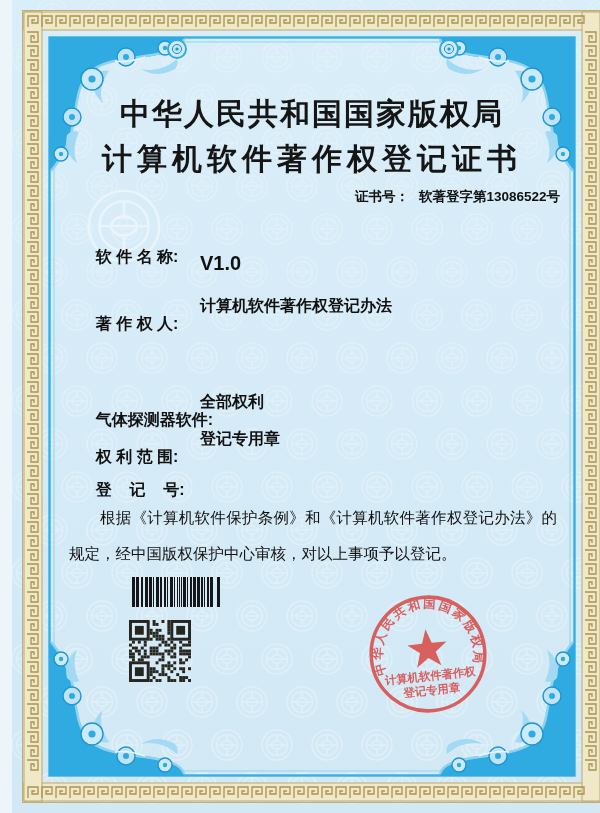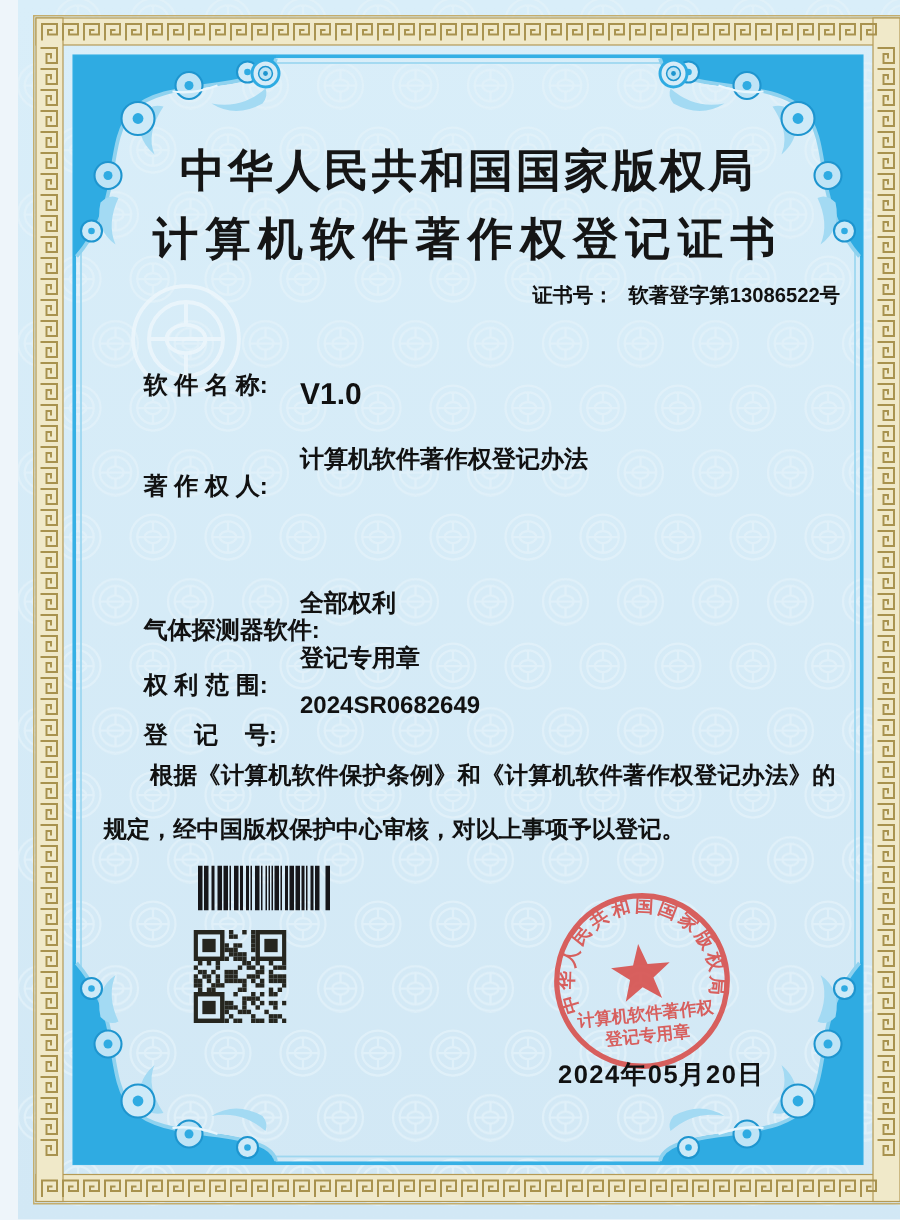"2024SR0682649" span.fvalue { html: <span>2024SR0682649</span> -> none }
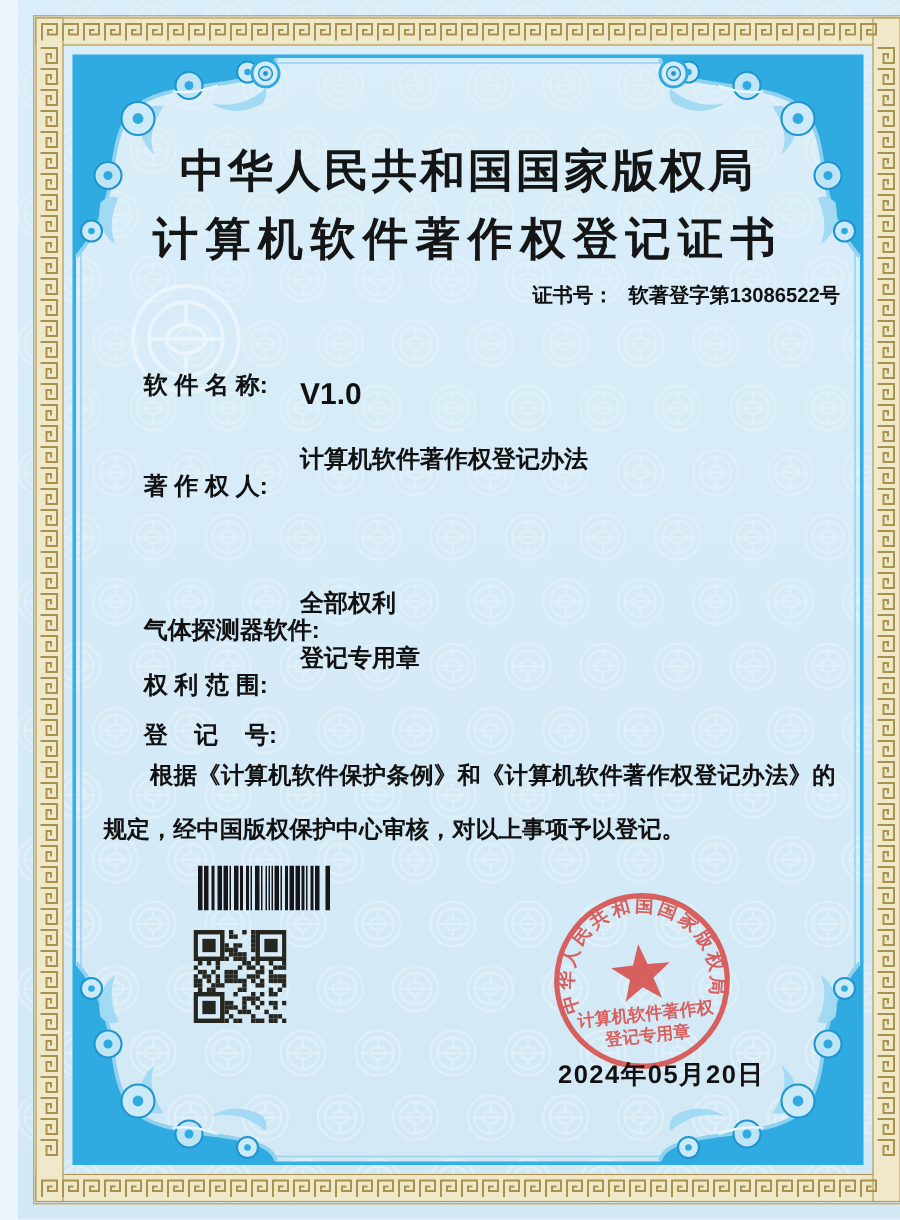"根据《计算机软件保护条例》和《计算机软件著作权登记办法》的规定，经中国版权保护中" .para { font-weight: 700 -> 400 }
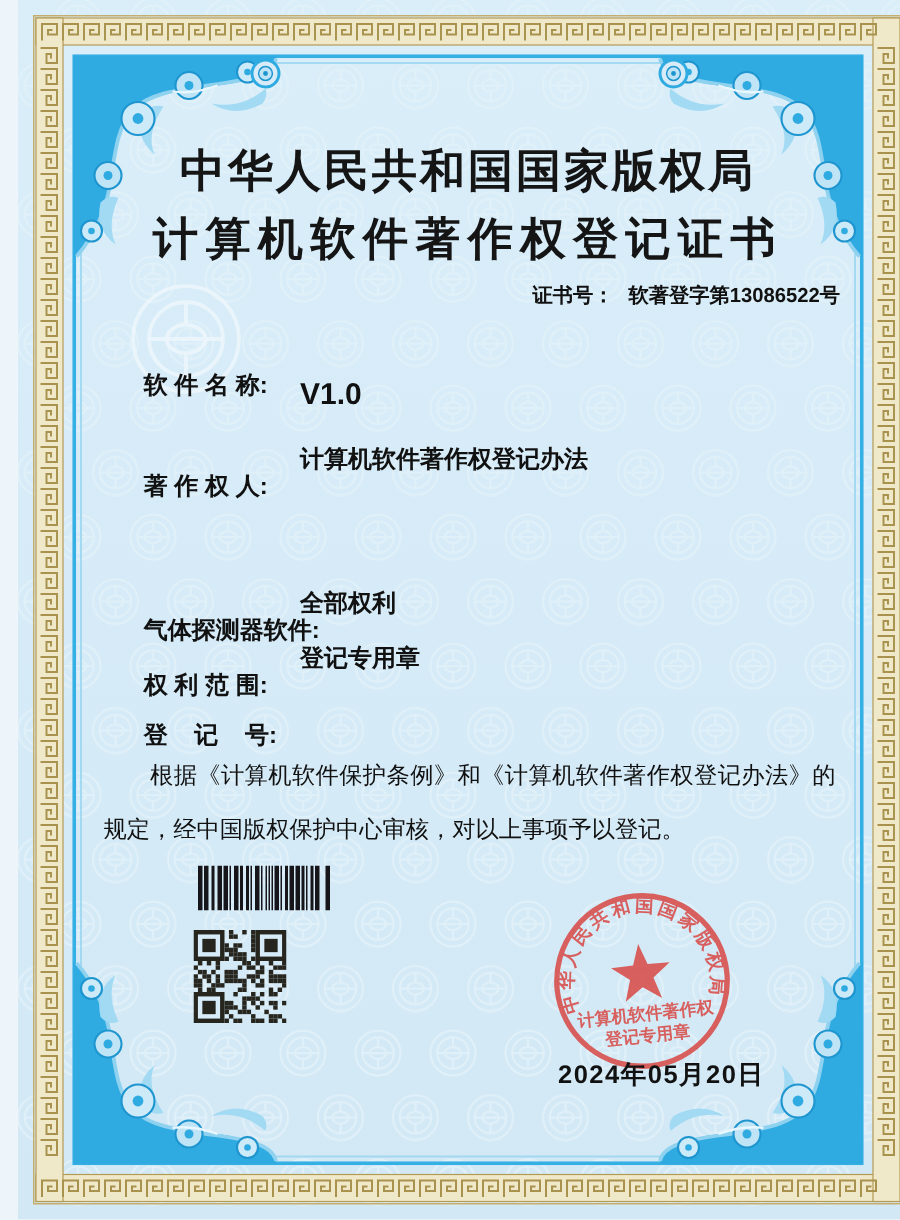"2024年05月20日" div.abs { html: <div>2024年05月20日</div> -> none }
